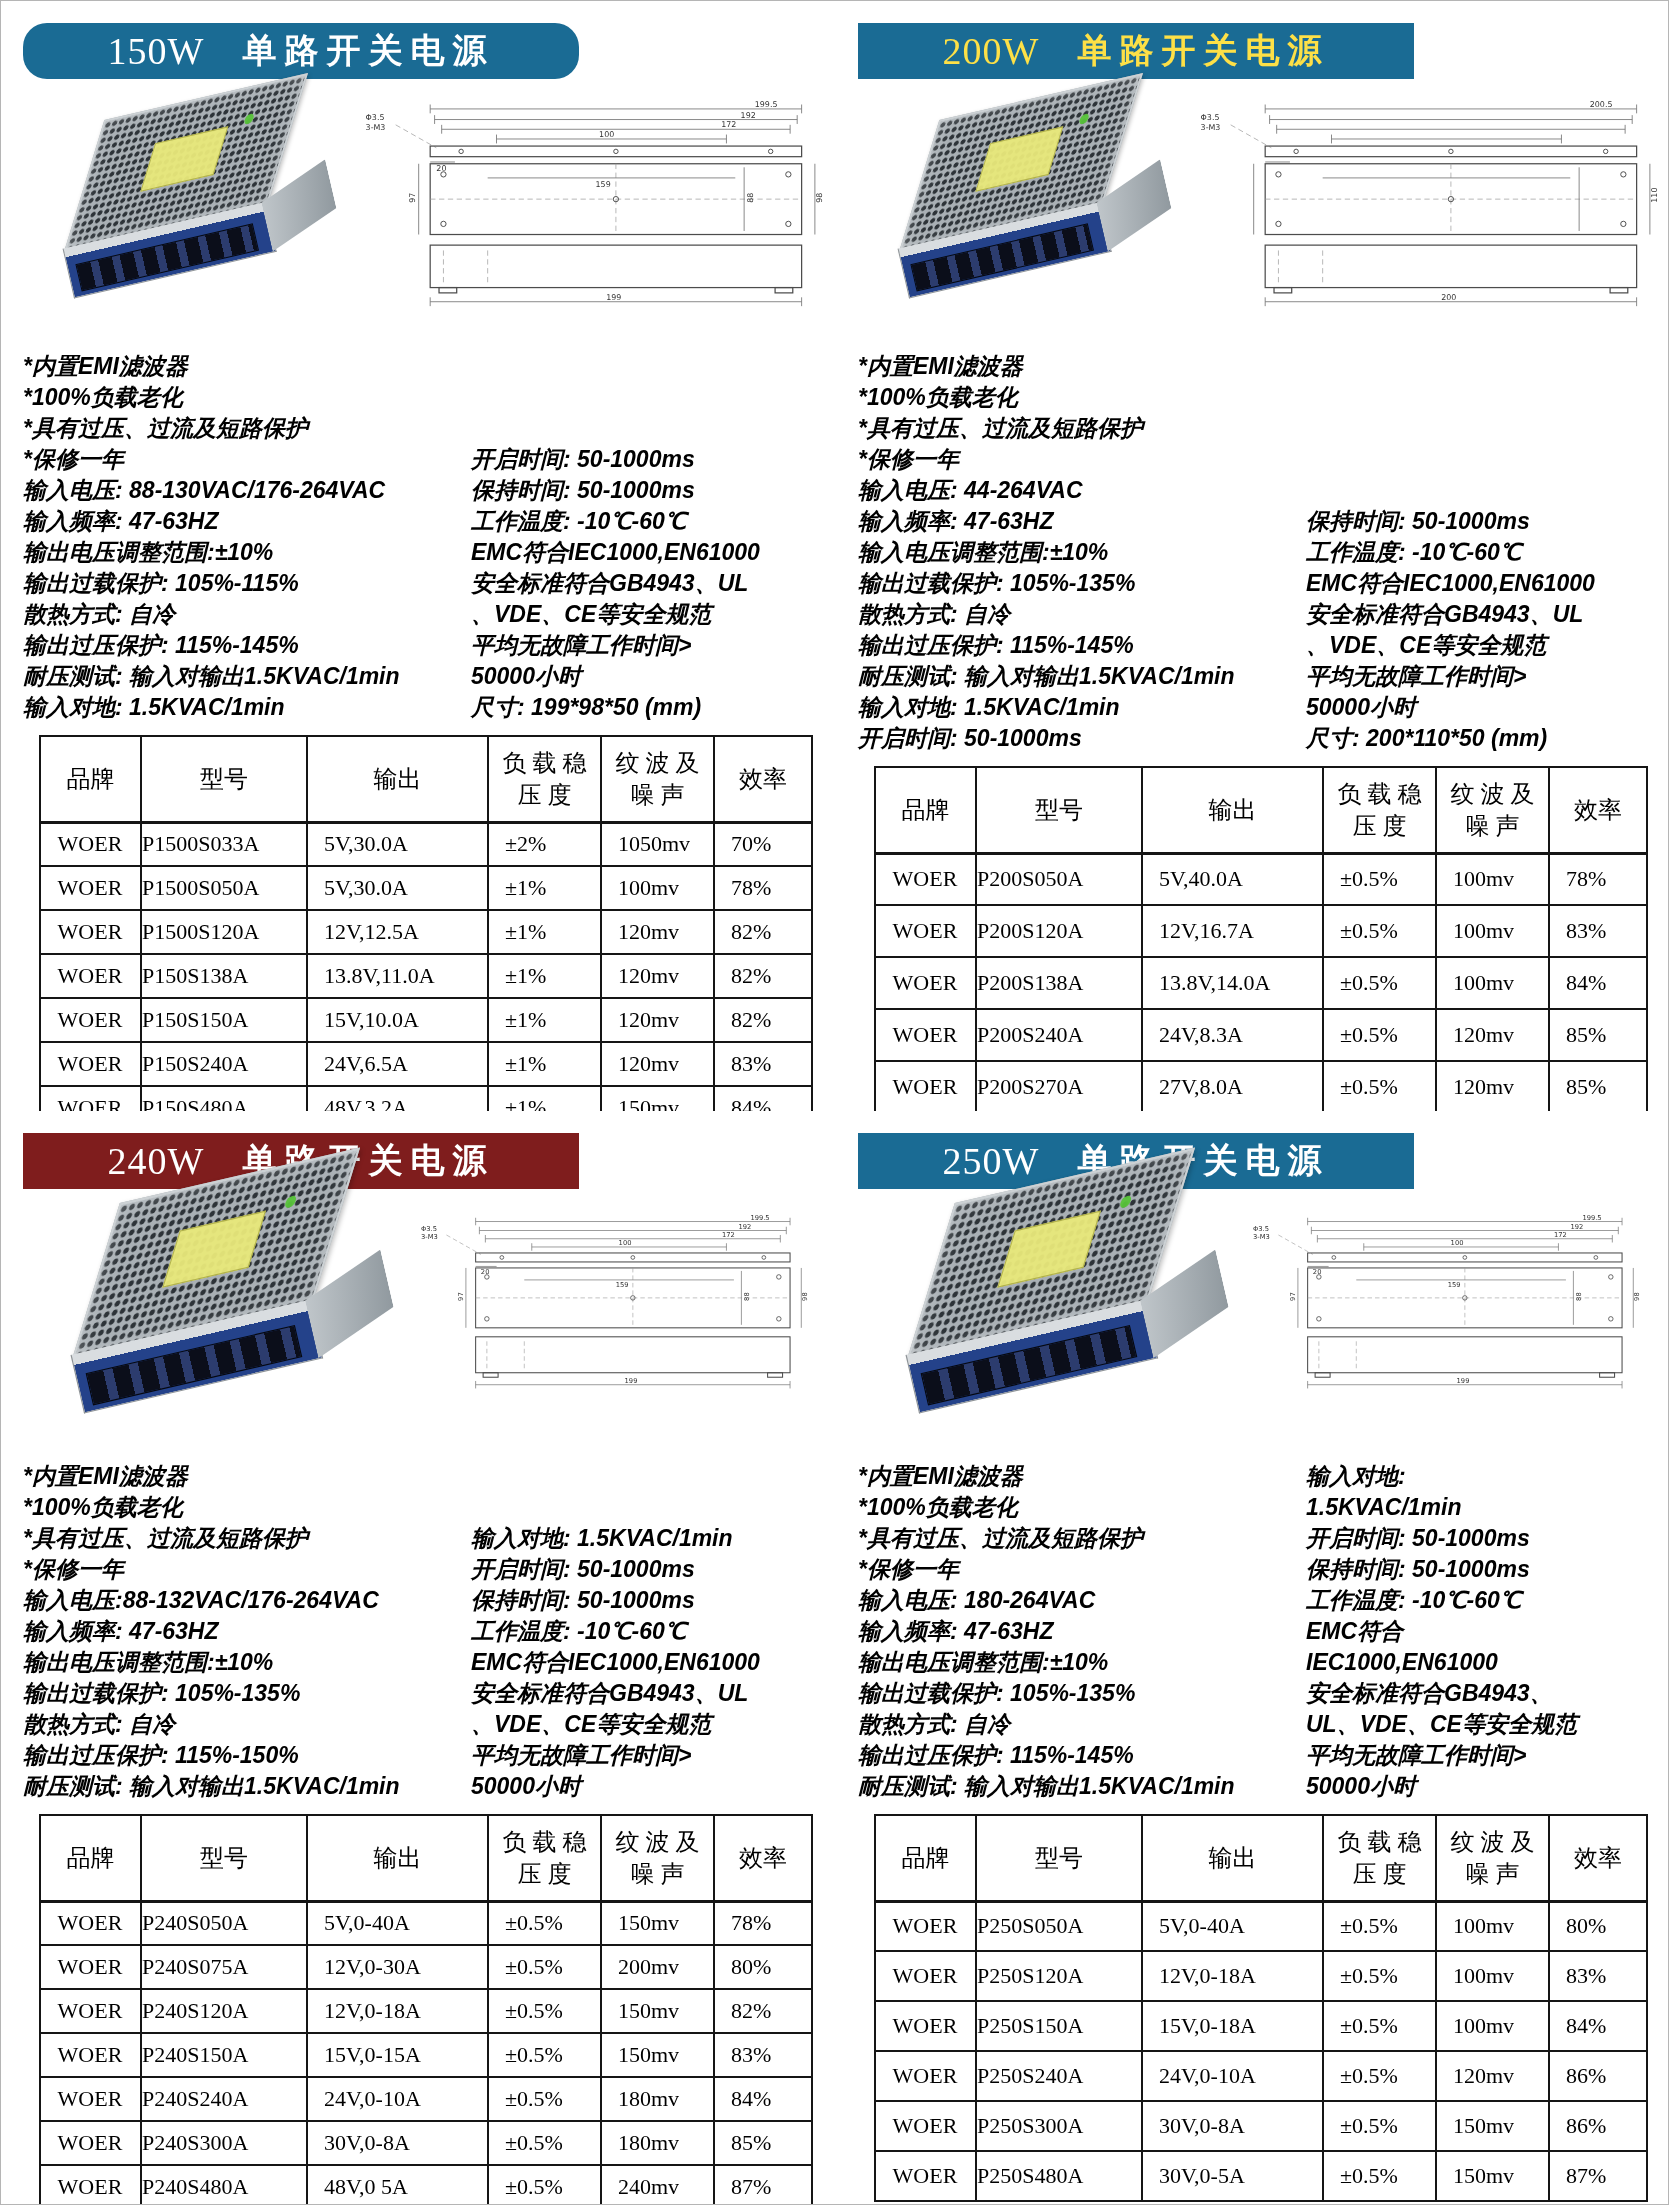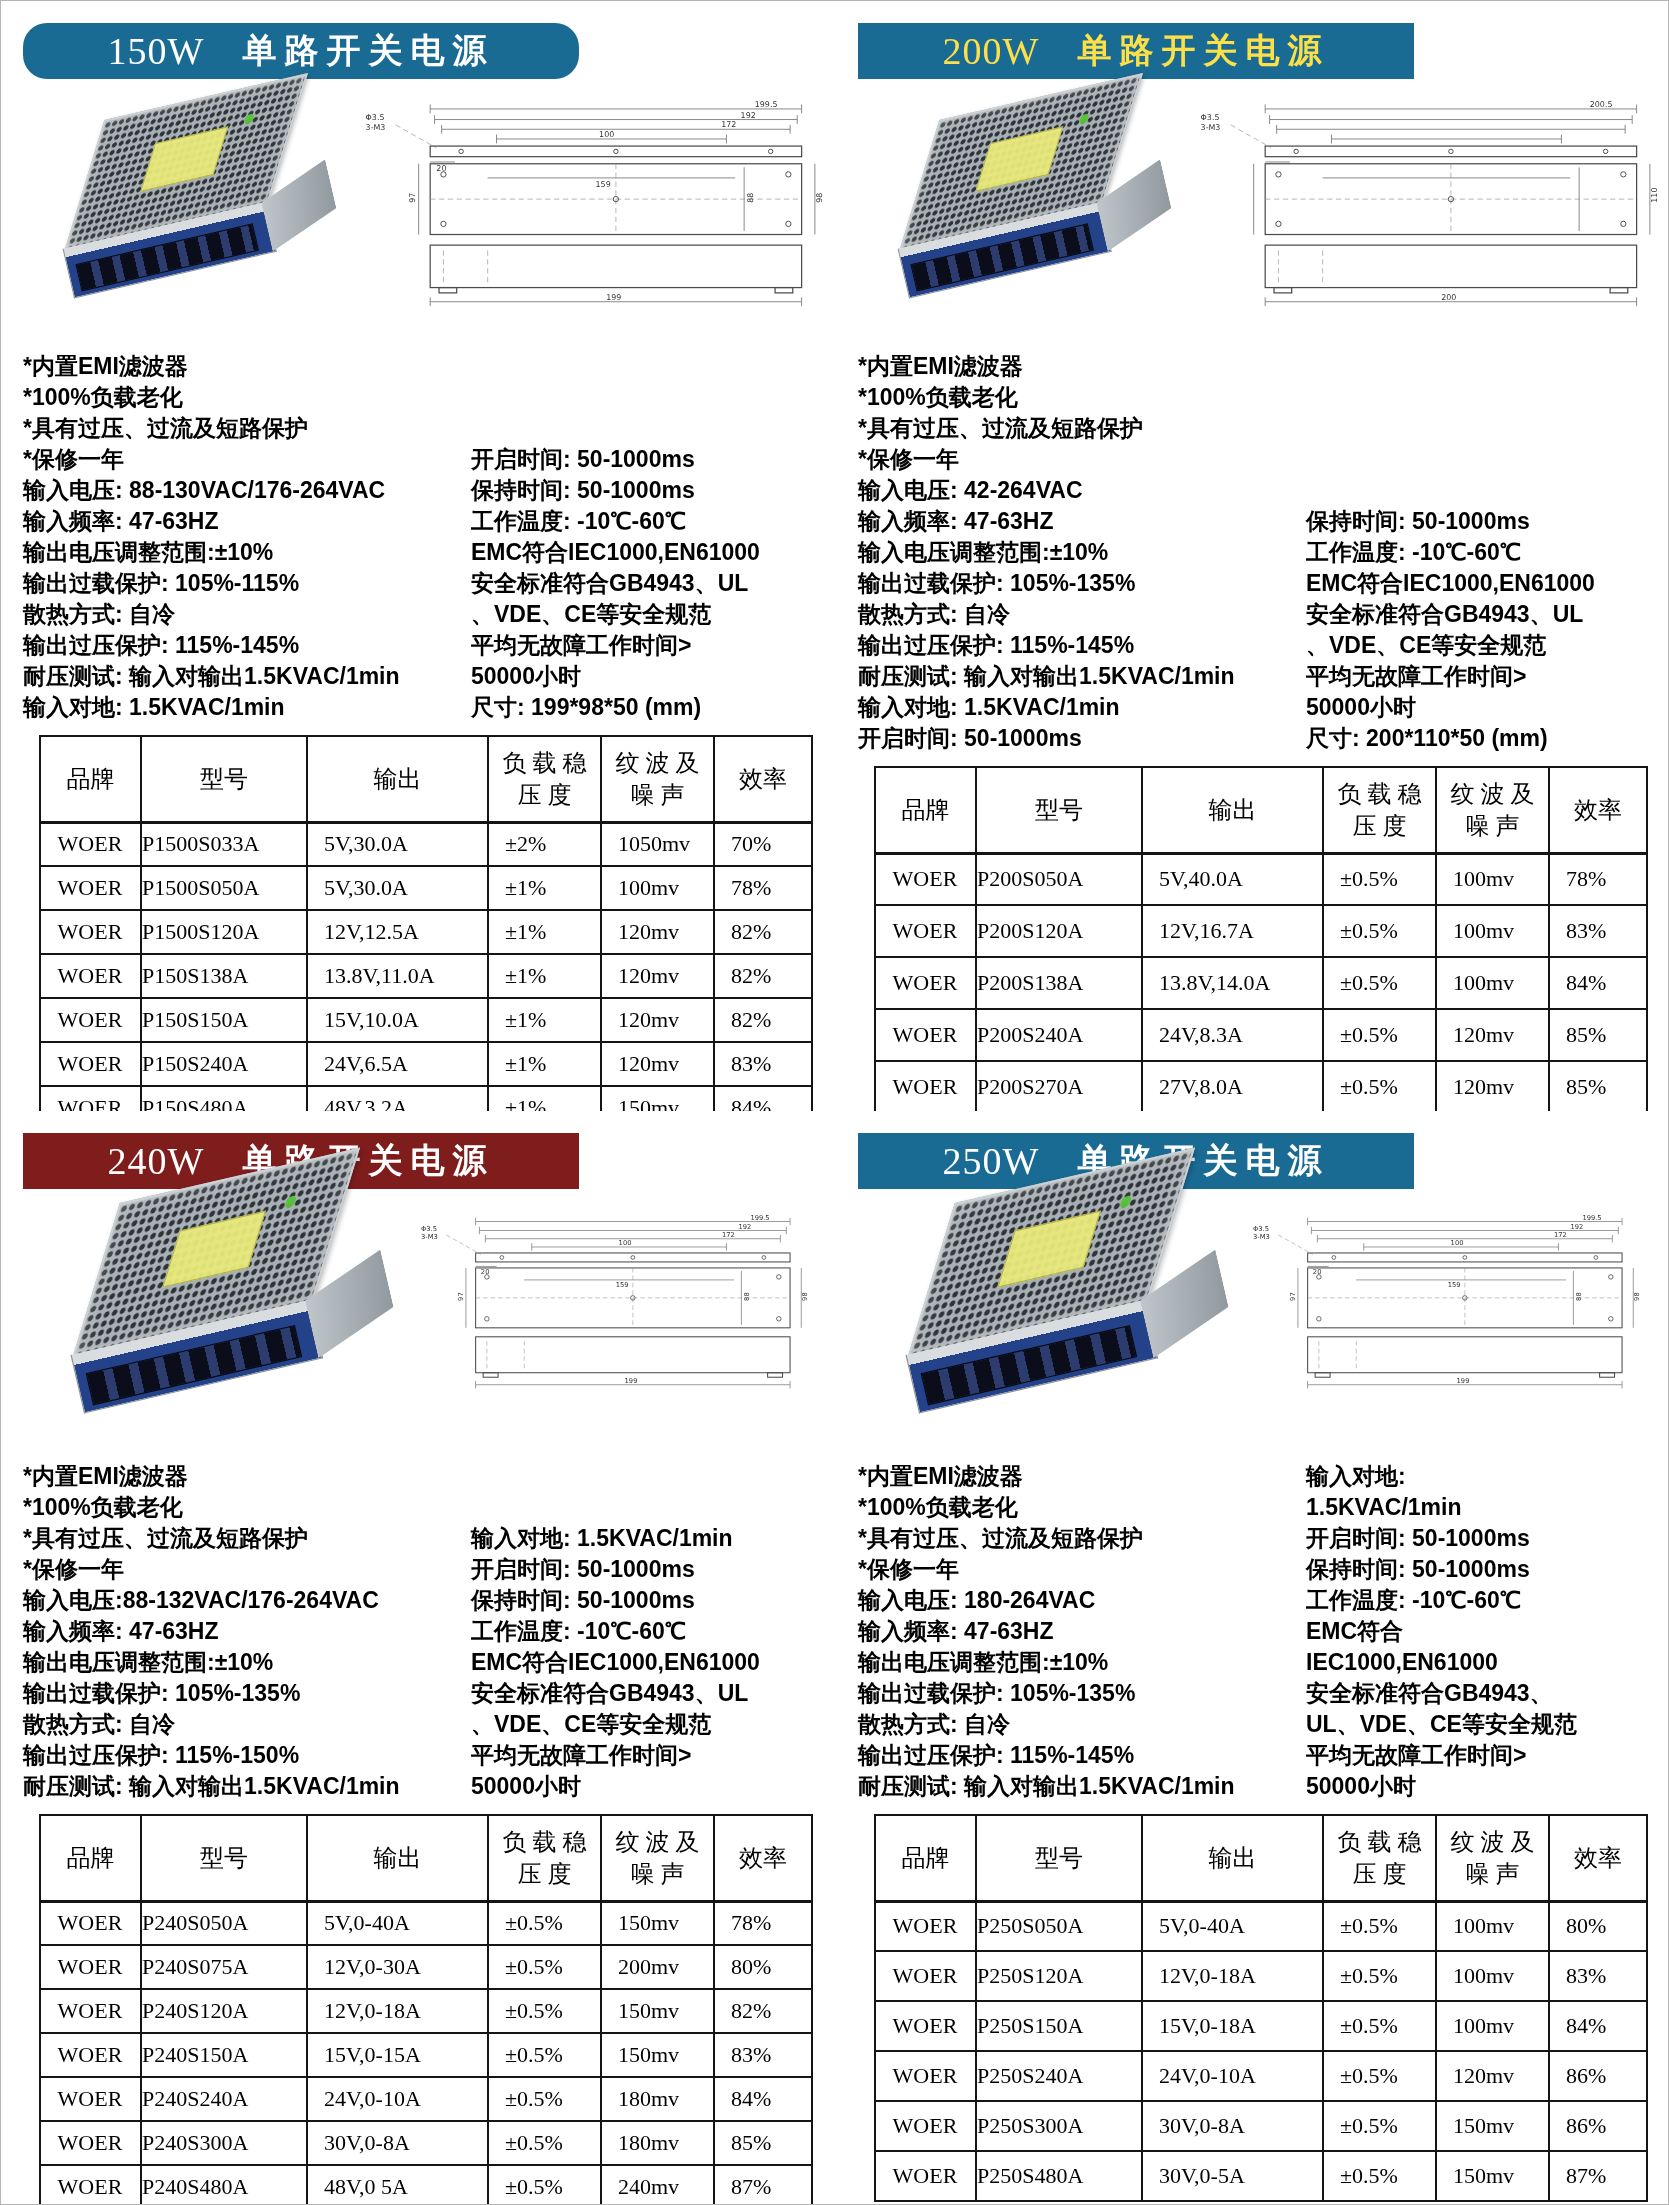"*内置EMI滤波器" .specs ul { font-style: none -> italic }
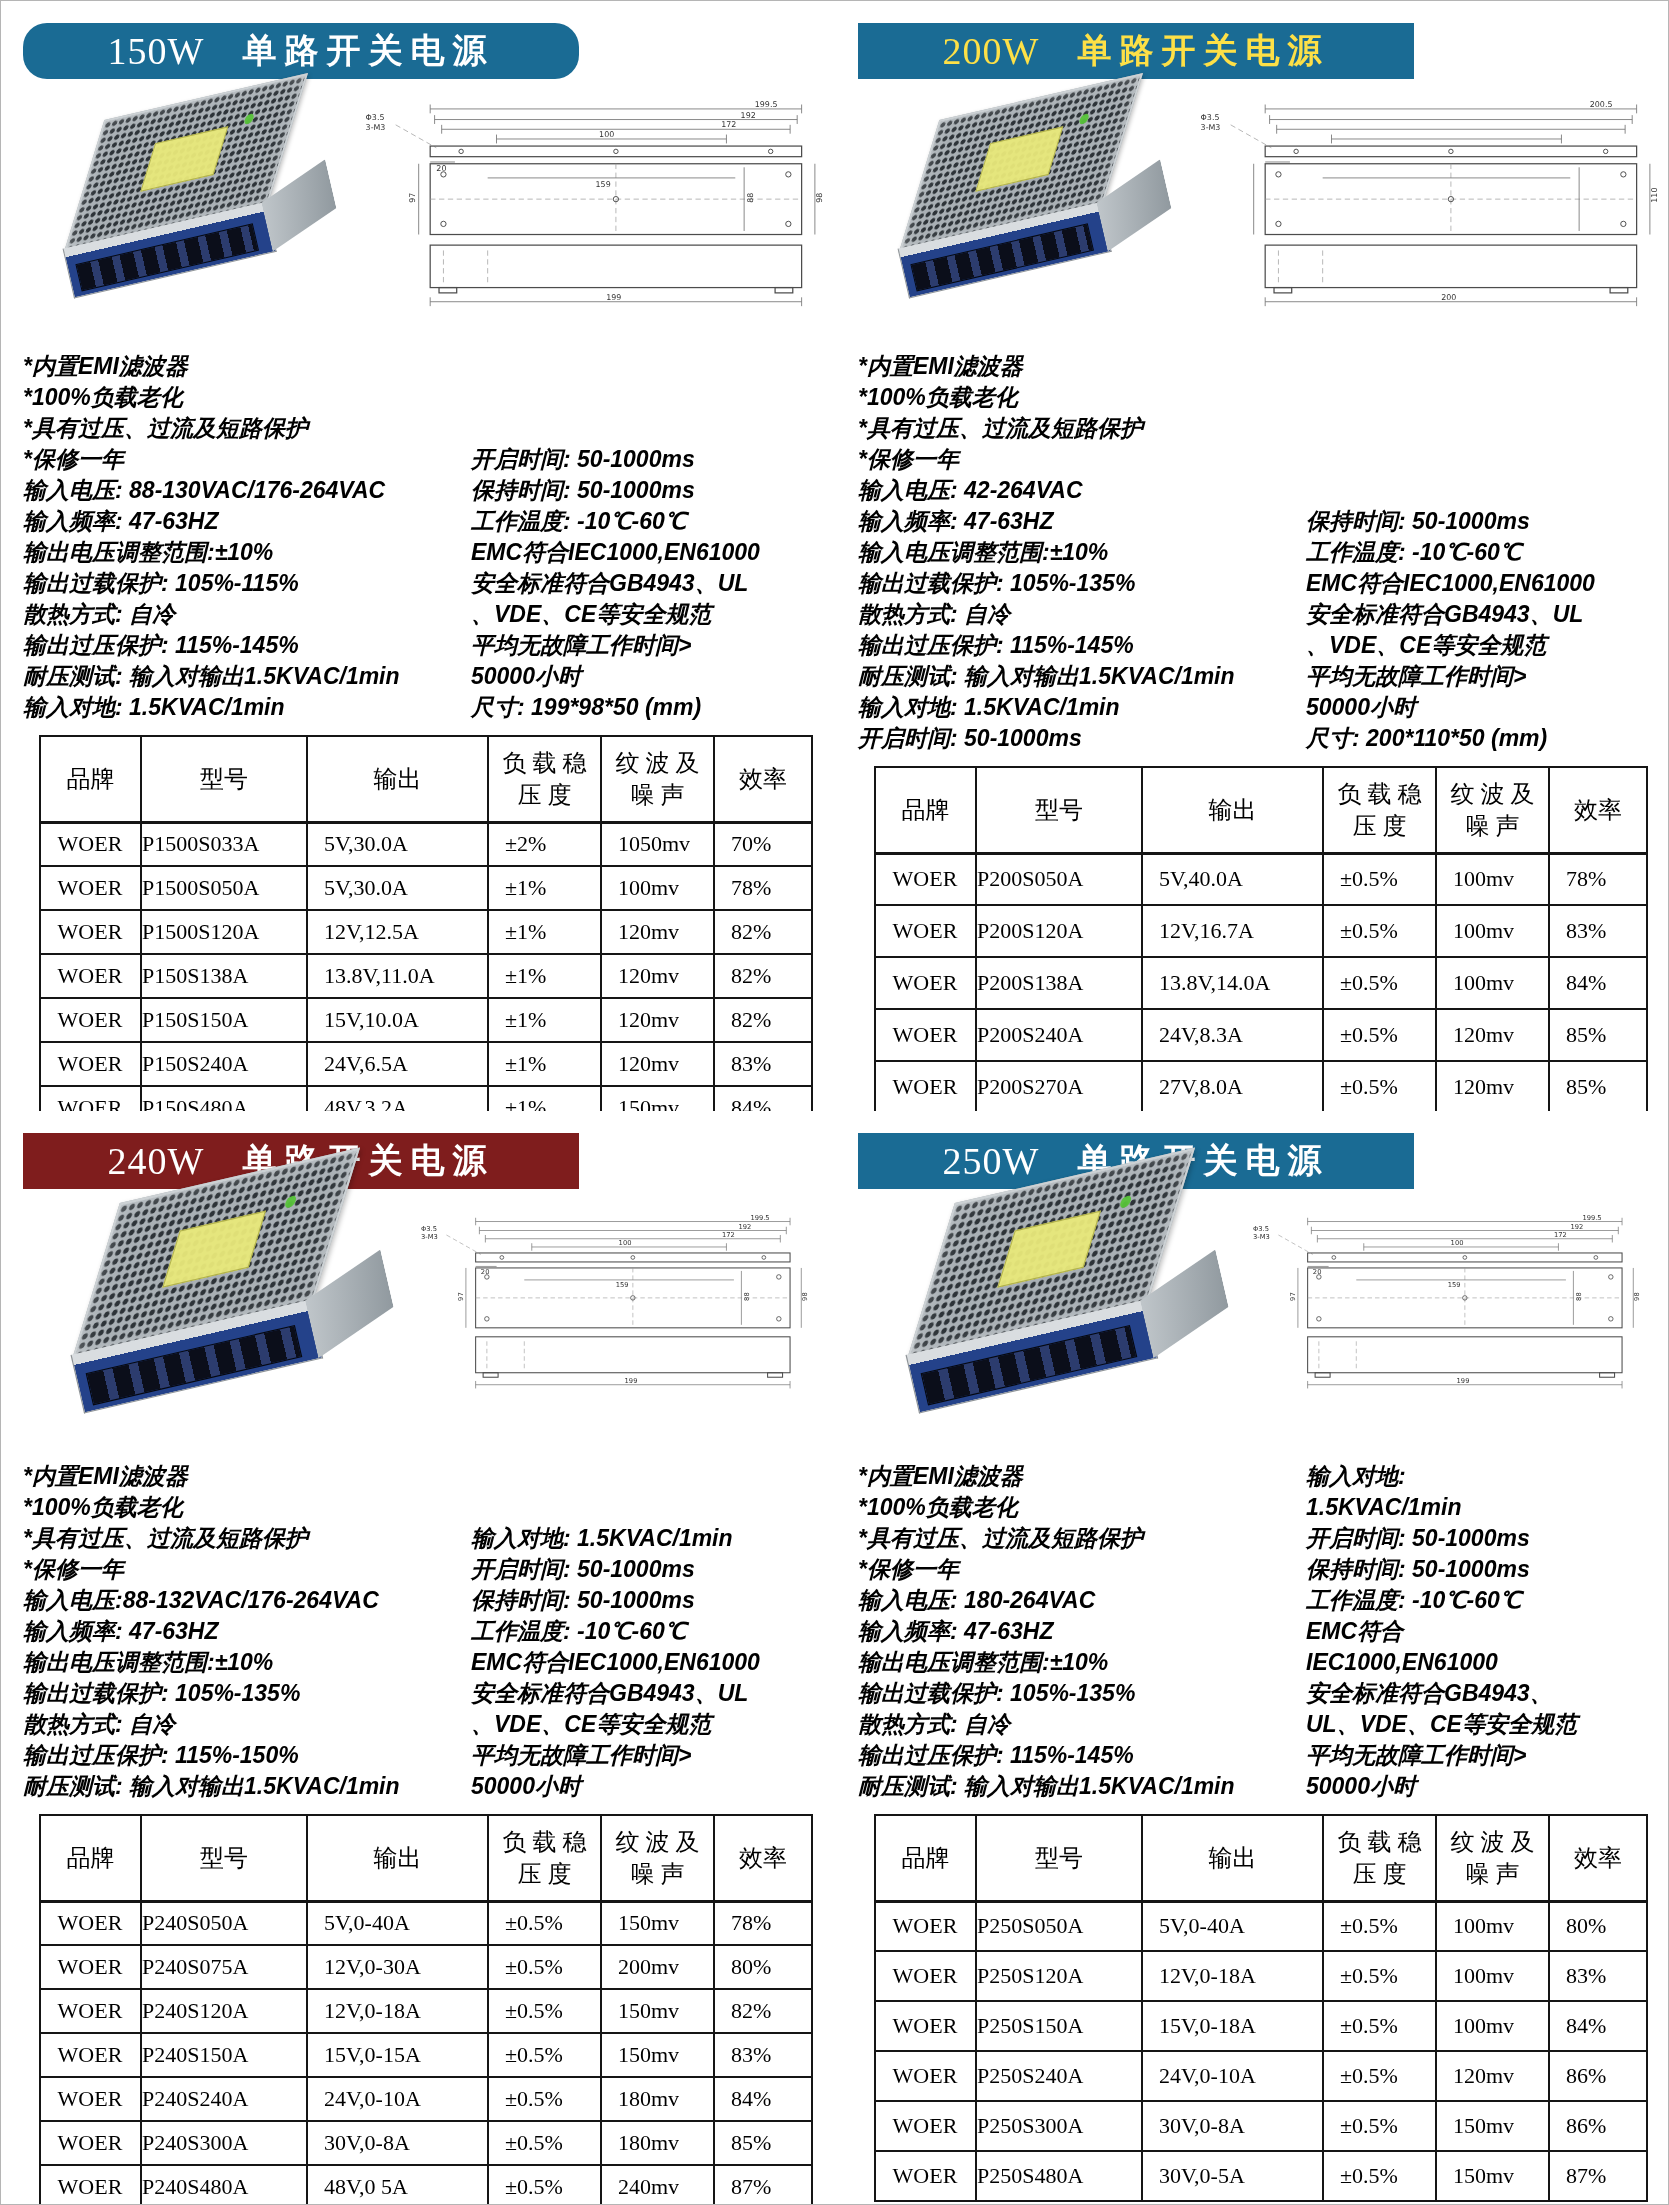"输入电压: 42-264VAC" li.spec-line { text: 42-264VAC -> 44-264VAC }
